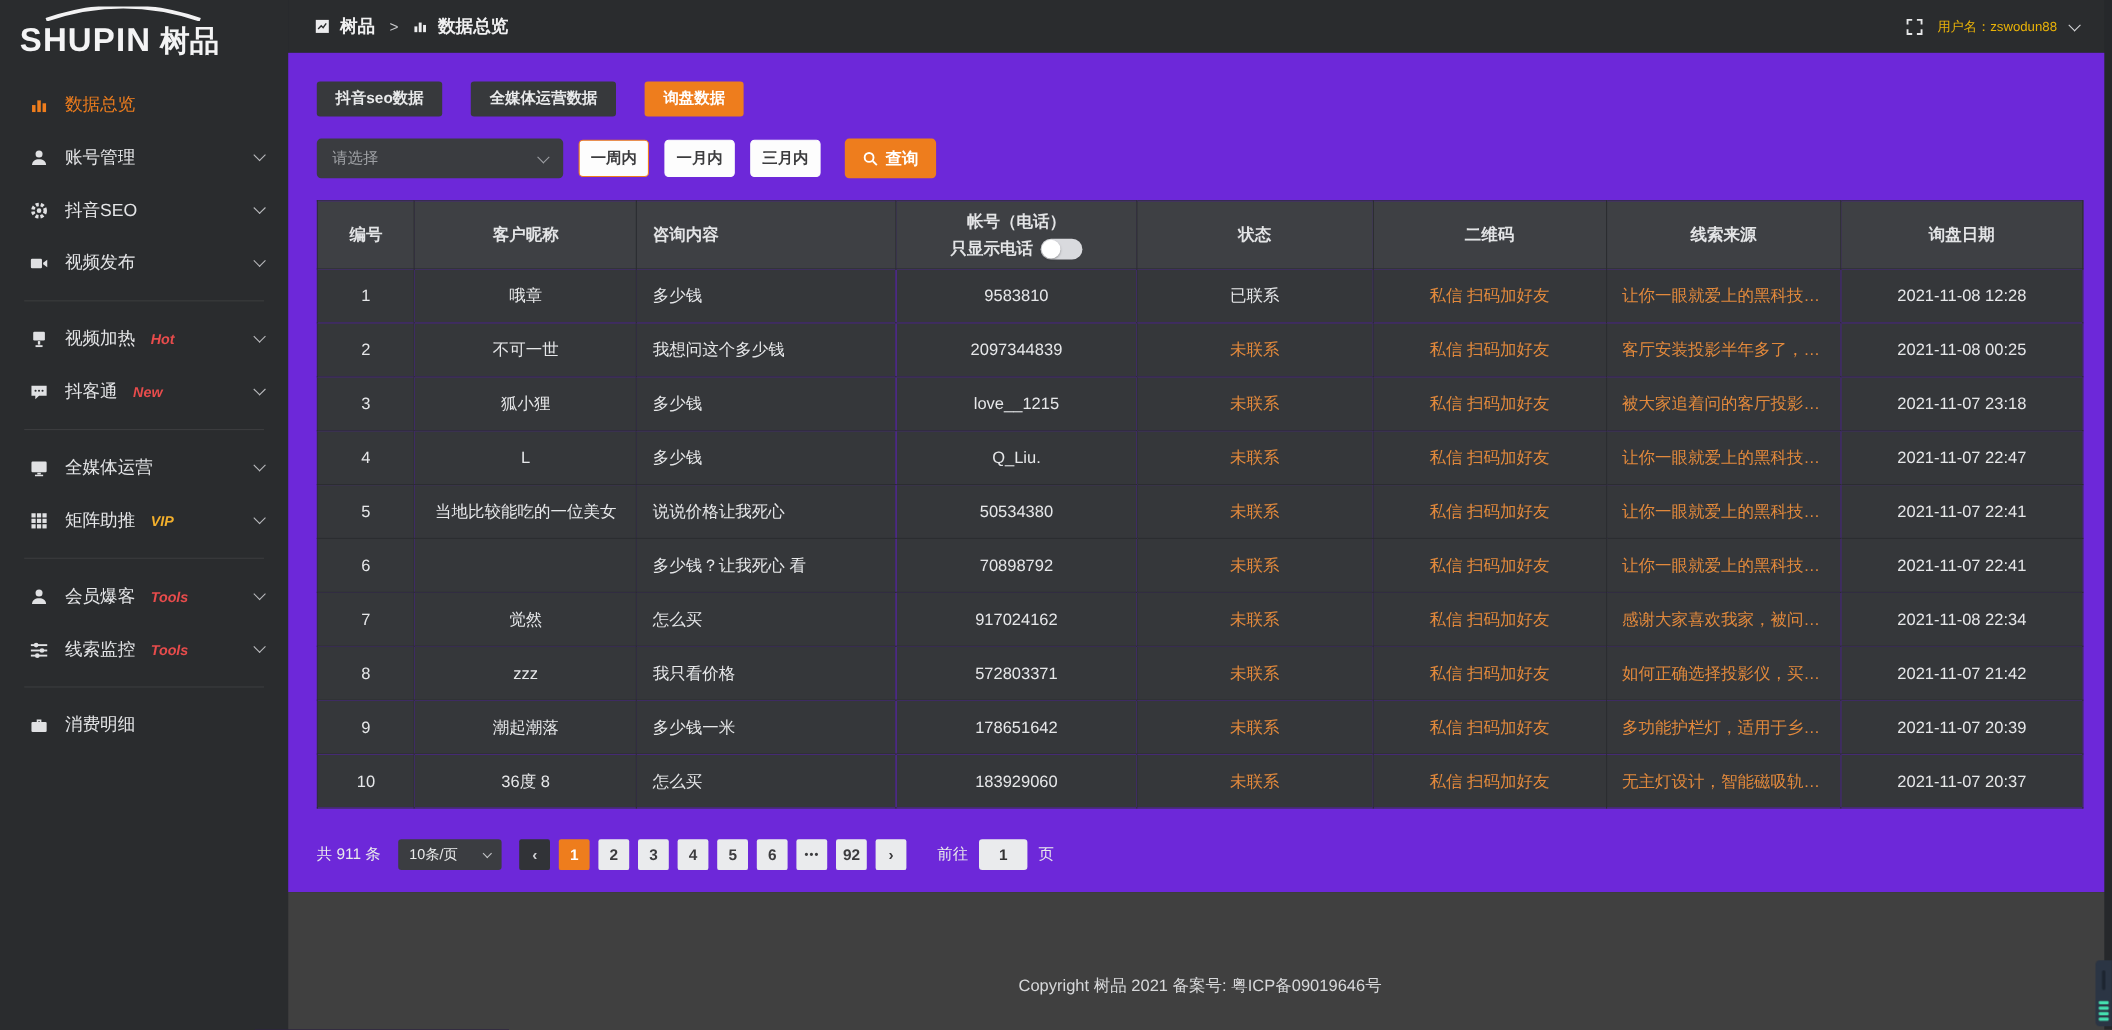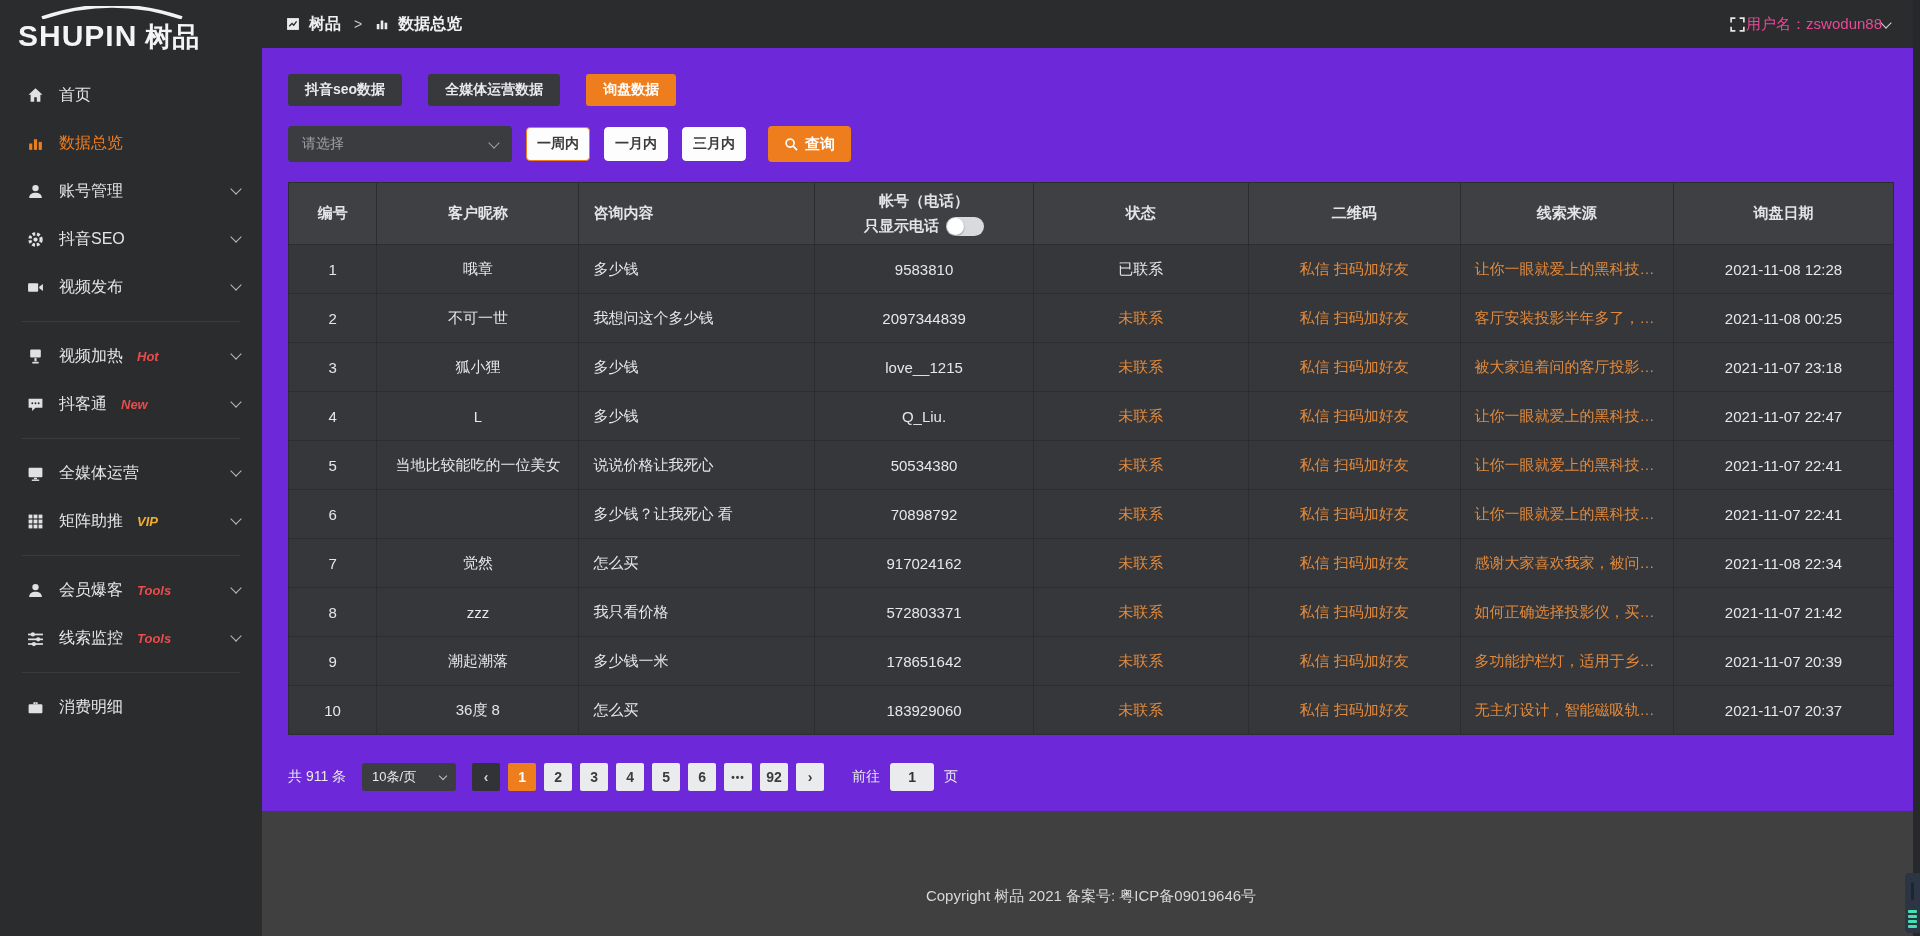"用户名：zswodun88" .user-area { color: #ec4899 -> #eab308; font-size: 15px -> 12px; gap: none -> 12px }
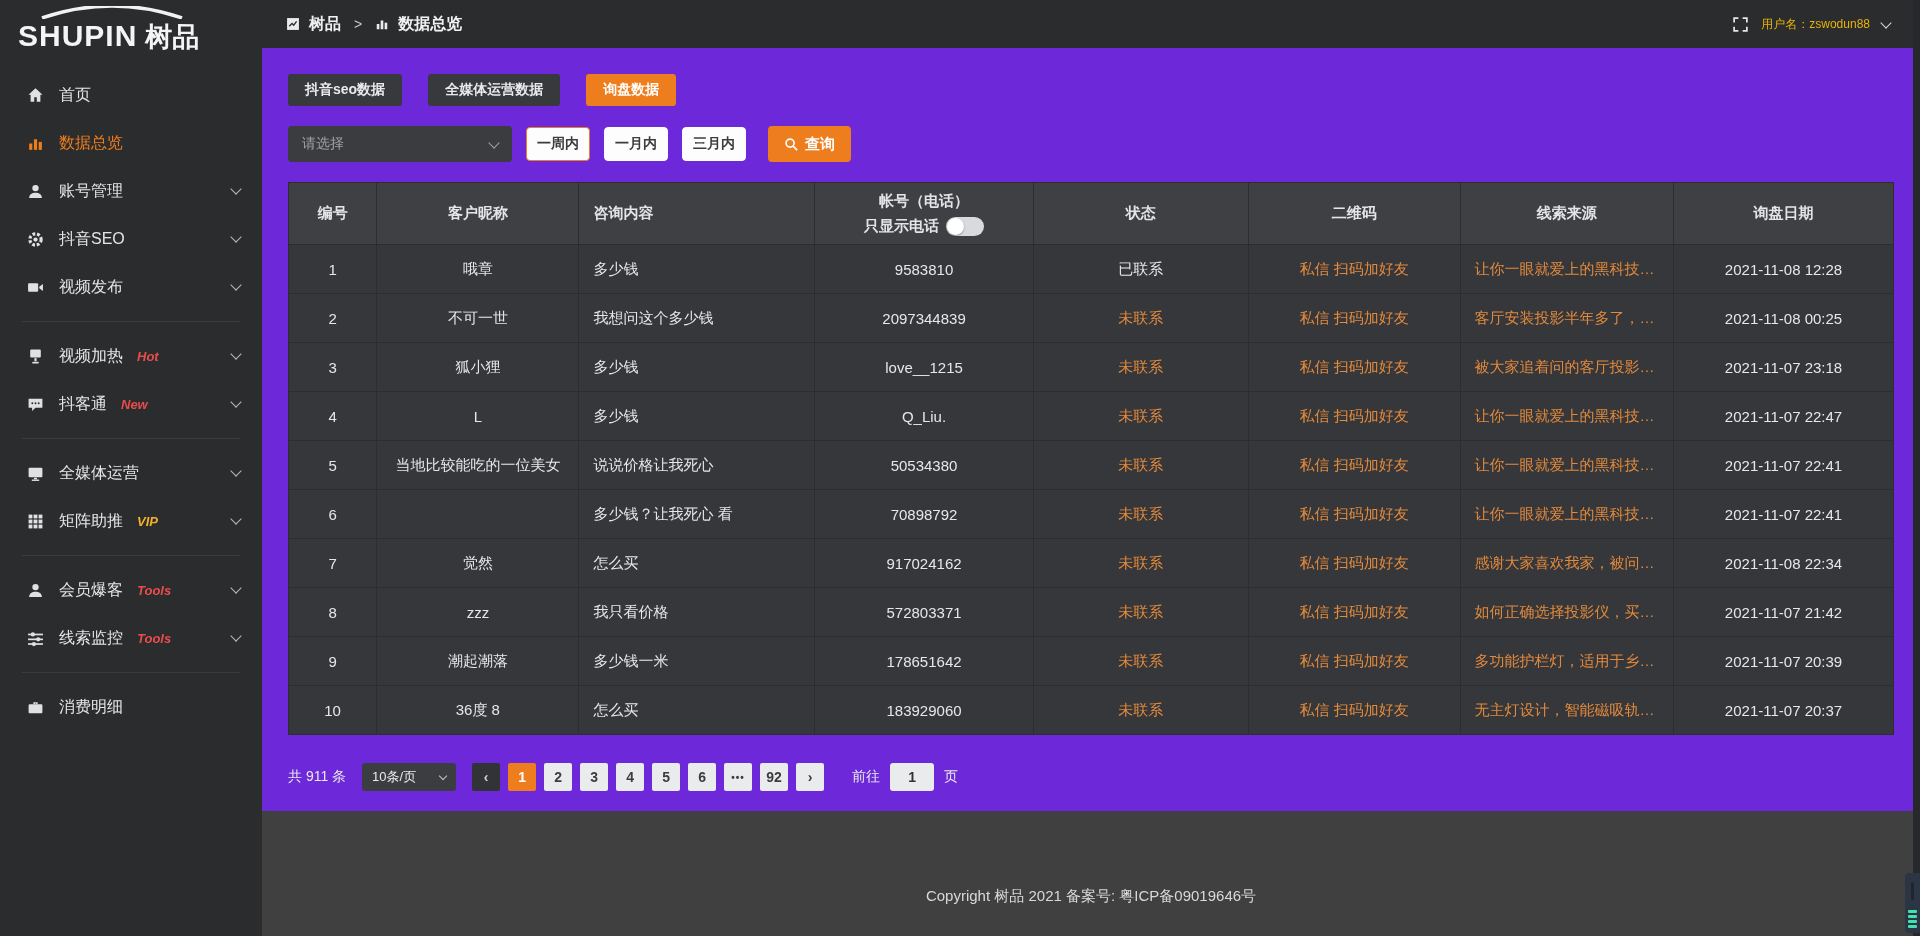"首页" div.nav-item { html: <div> <span> <svg> <path></path> </svg> </span> <span>首页</span> </div> -> none }
